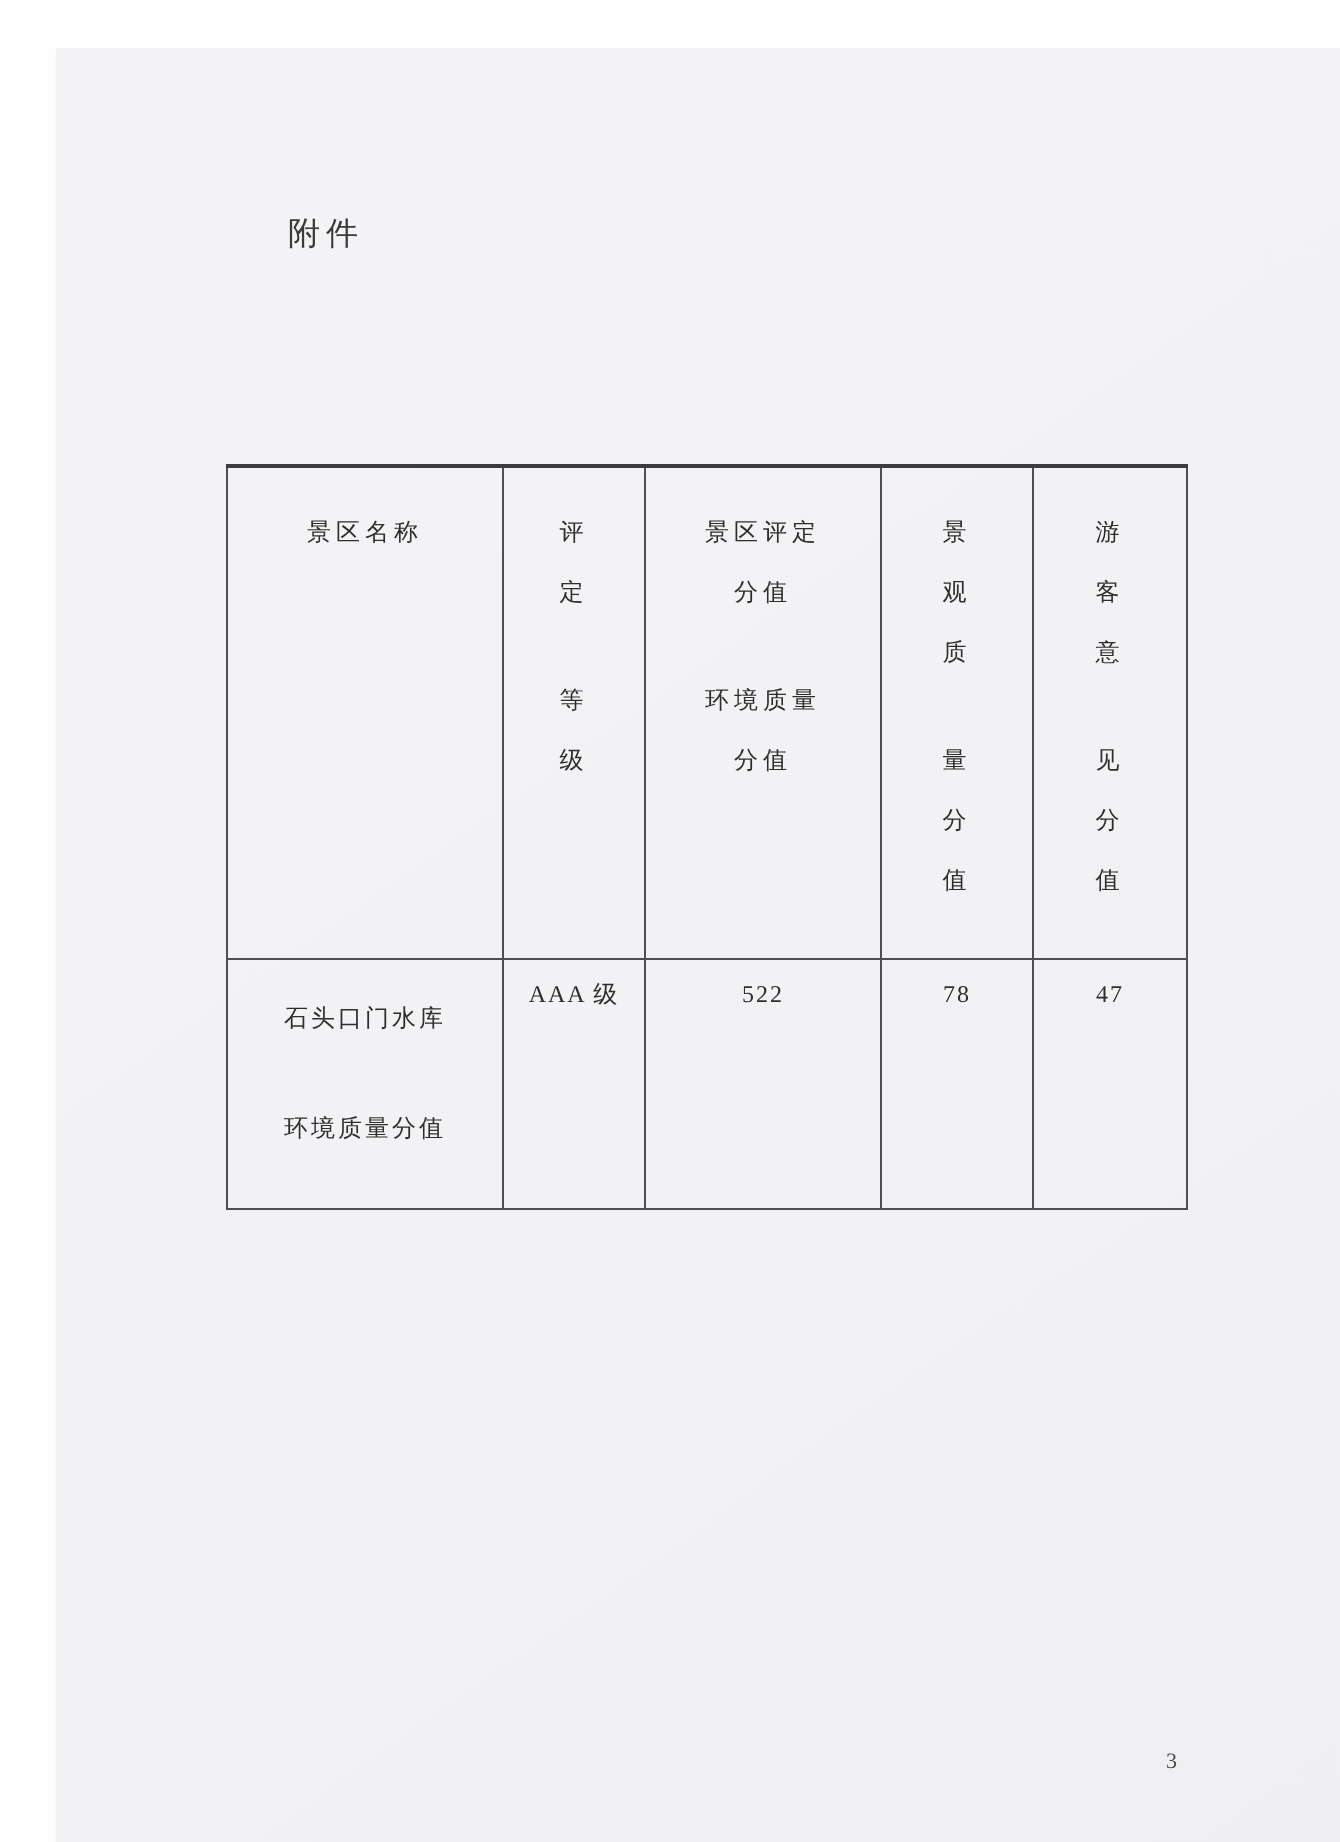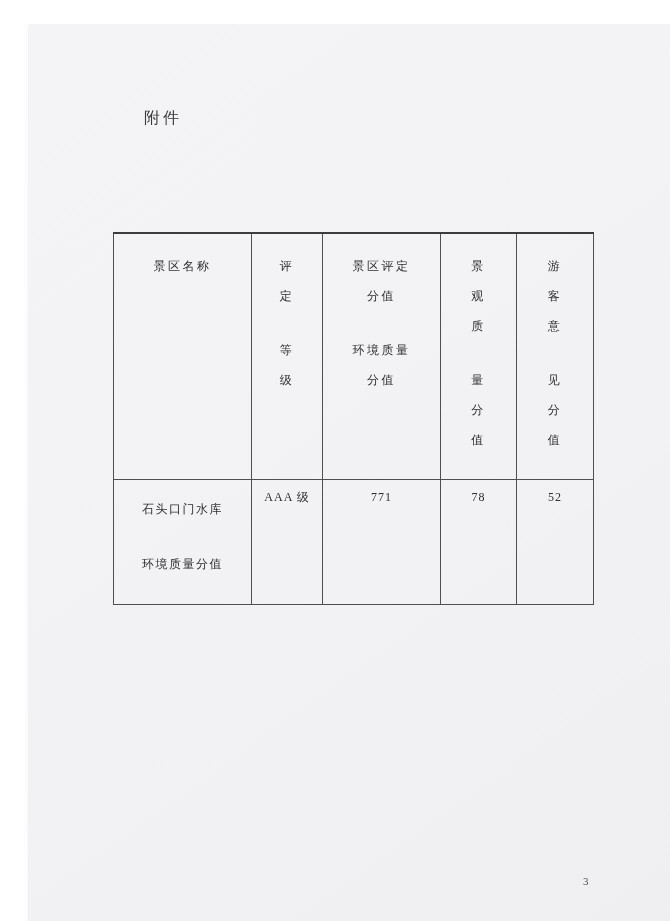"771" td.value-cell { text: 771 -> 522 }
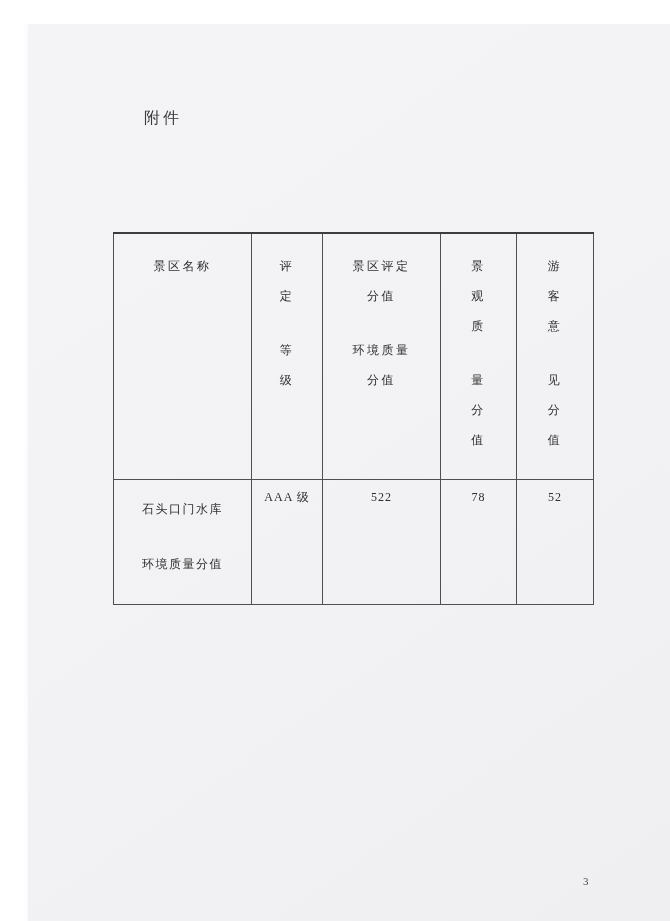"52" td.value-cell { text: 52 -> 47 }
